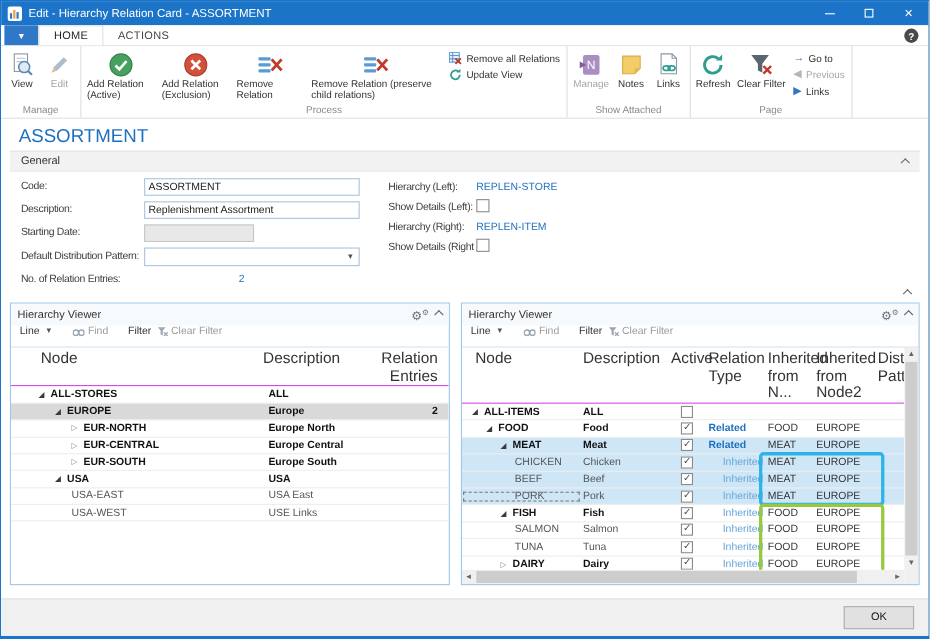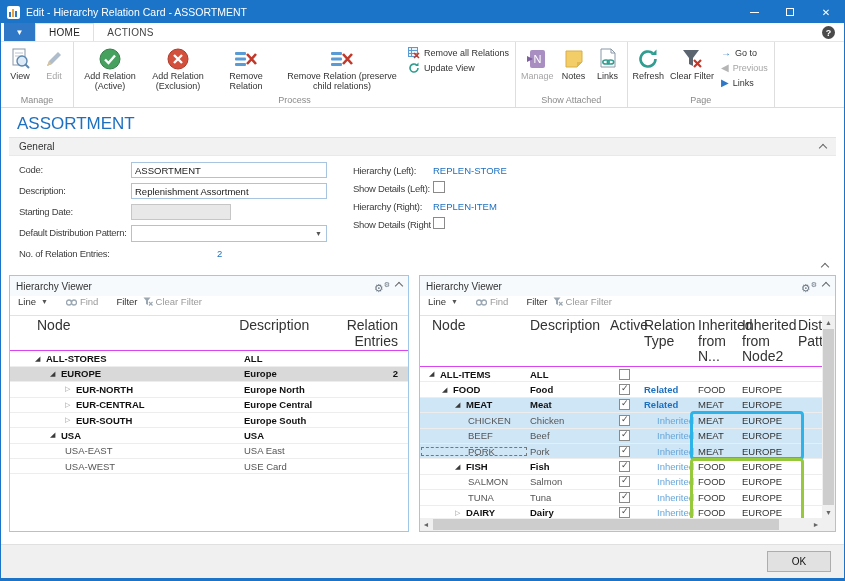"View" .rlbl { text-align: center -> left }
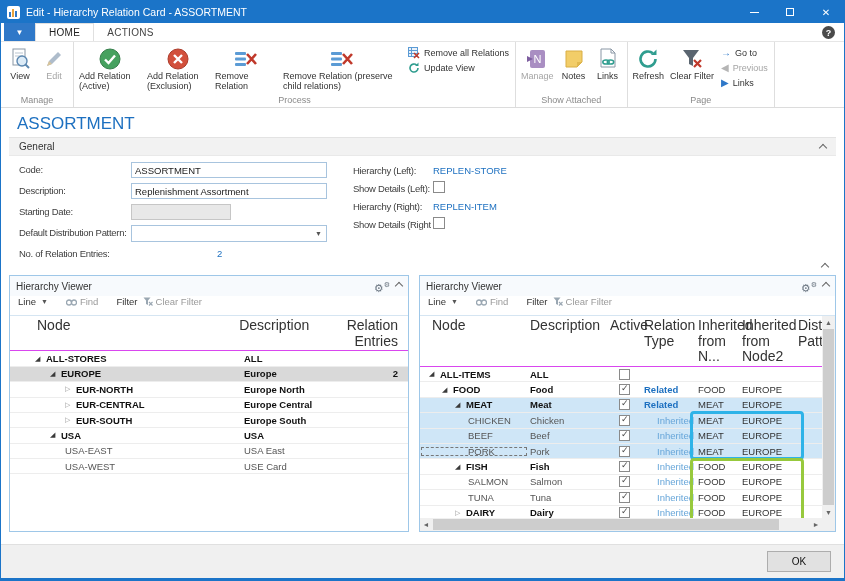"USE Card" div.c-desc { text: Card -> Links }
